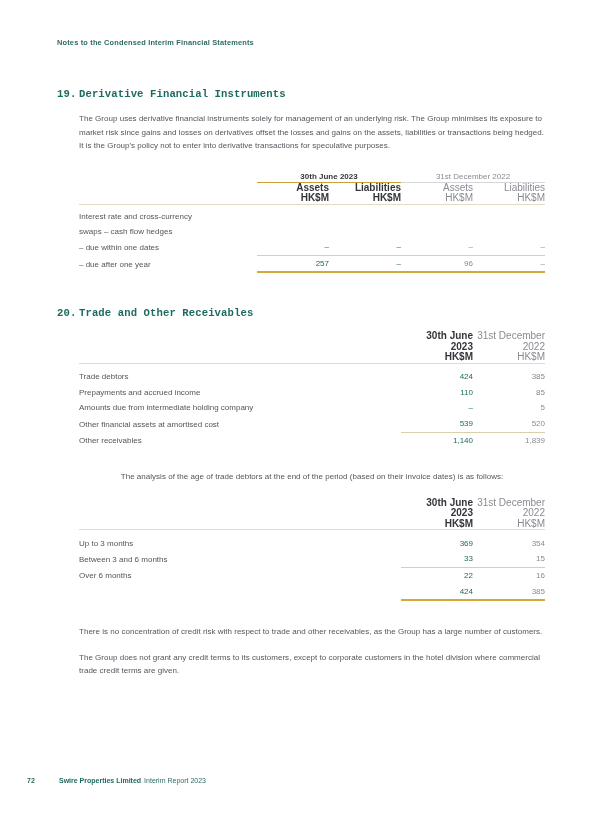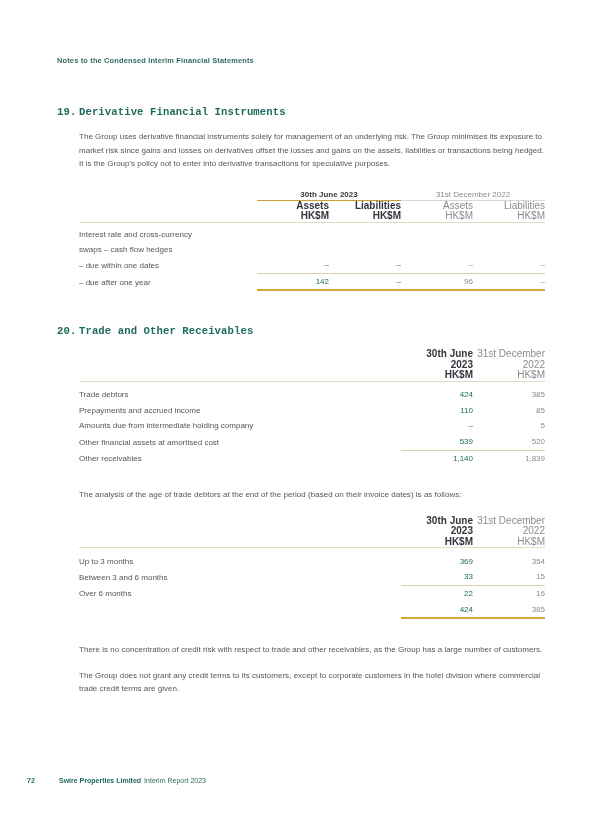"Notes to the Condensed Interim" .page { margin-top: 18px -> none }
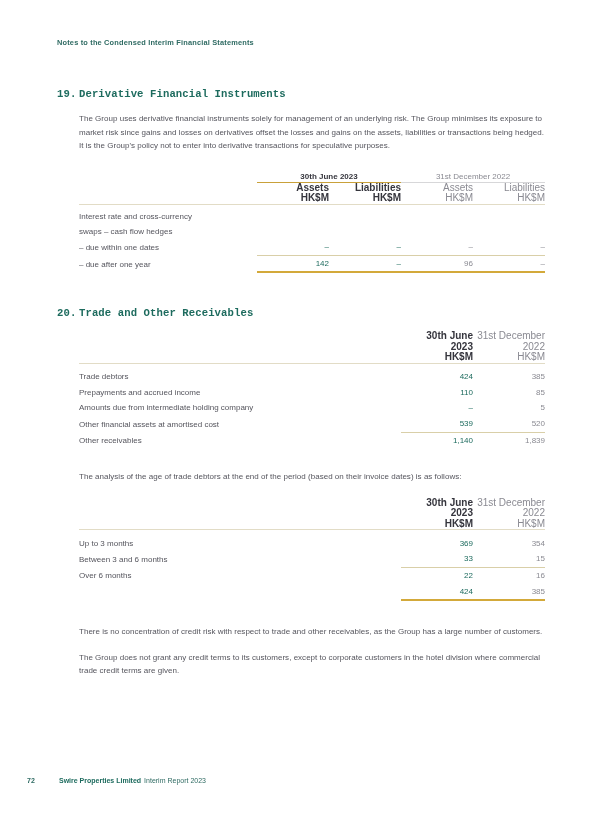"142" td.num-cell { text: 142 -> 257 }
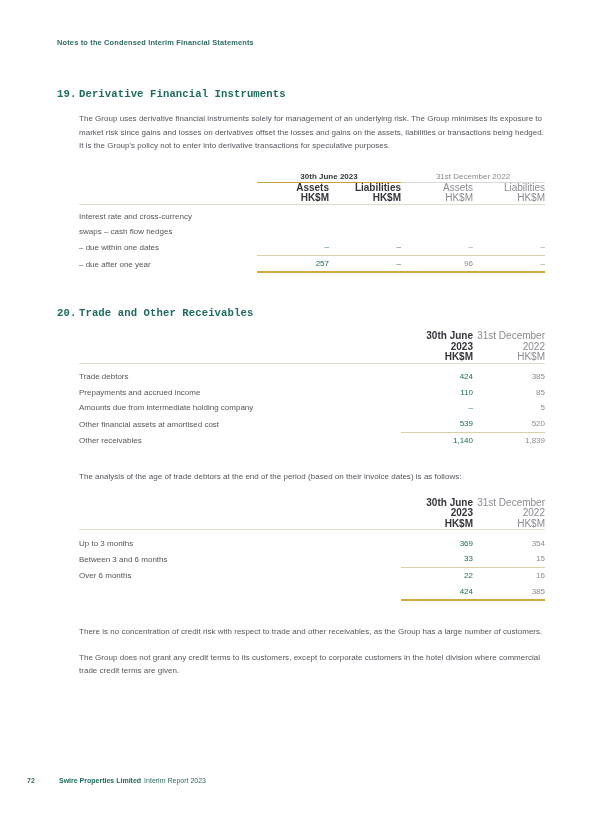"The analysis of the age" div.para { text-align: none -> center }
